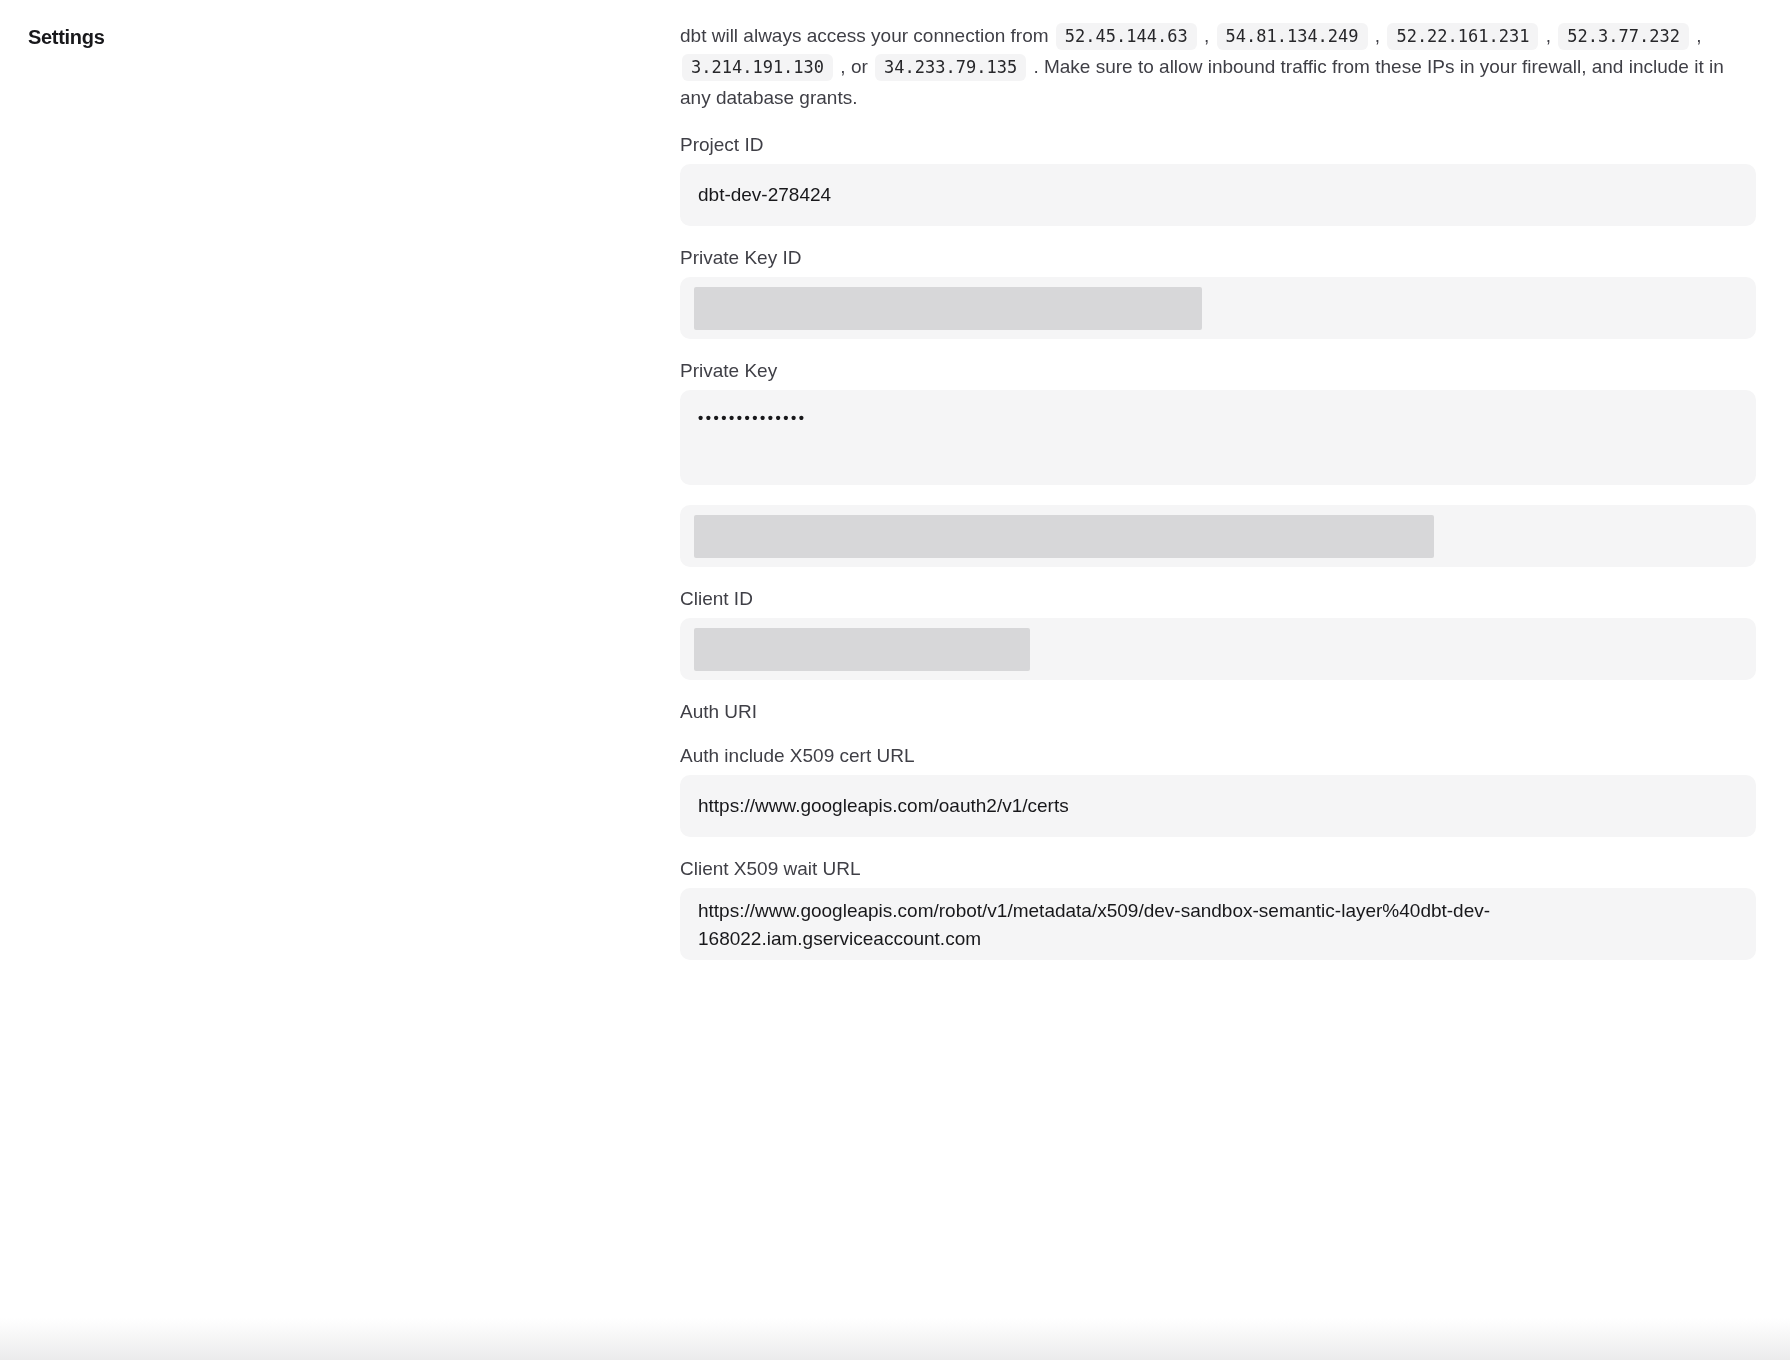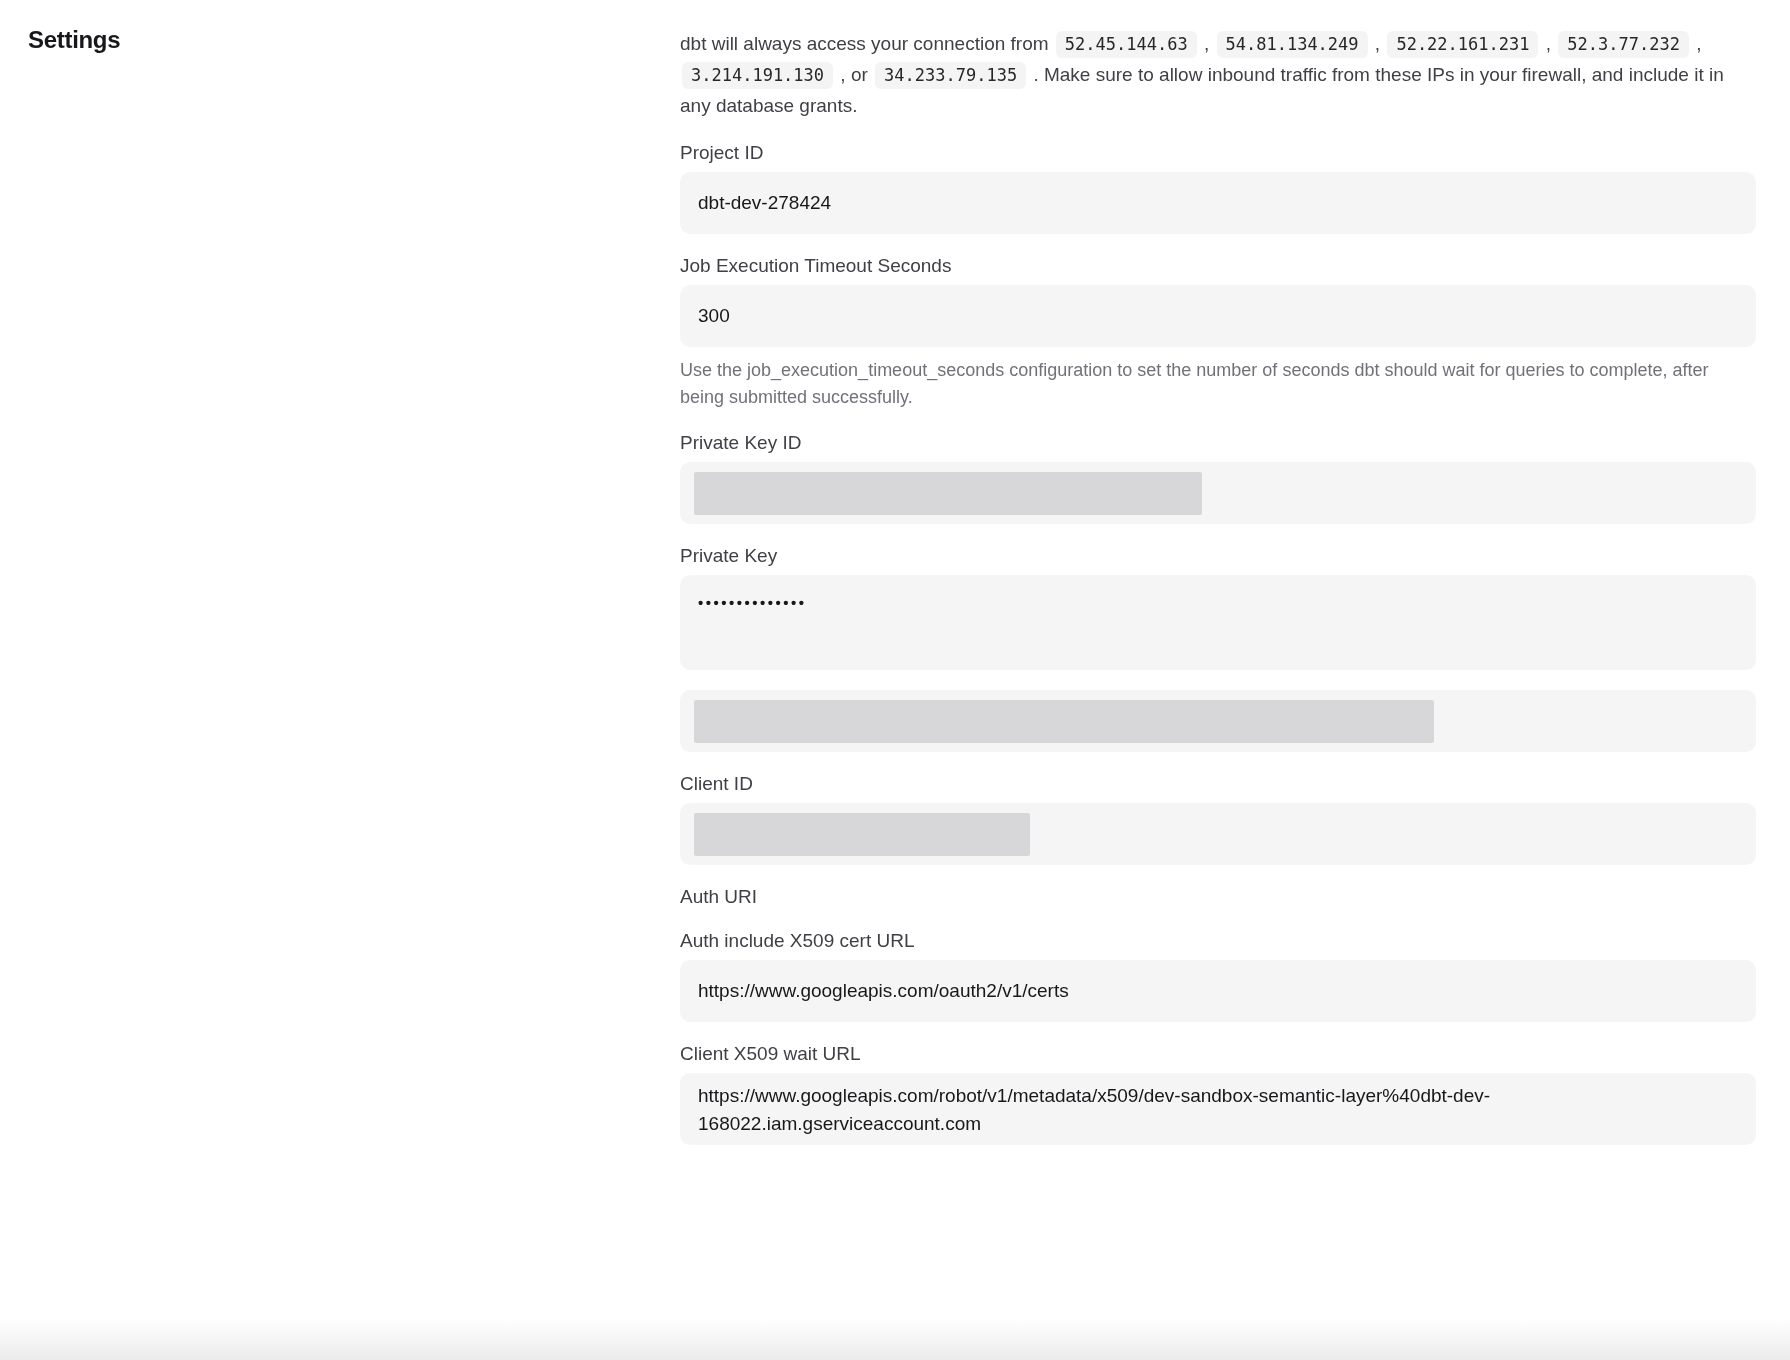"Settings" #page-title { font-size: 24px -> 20px }
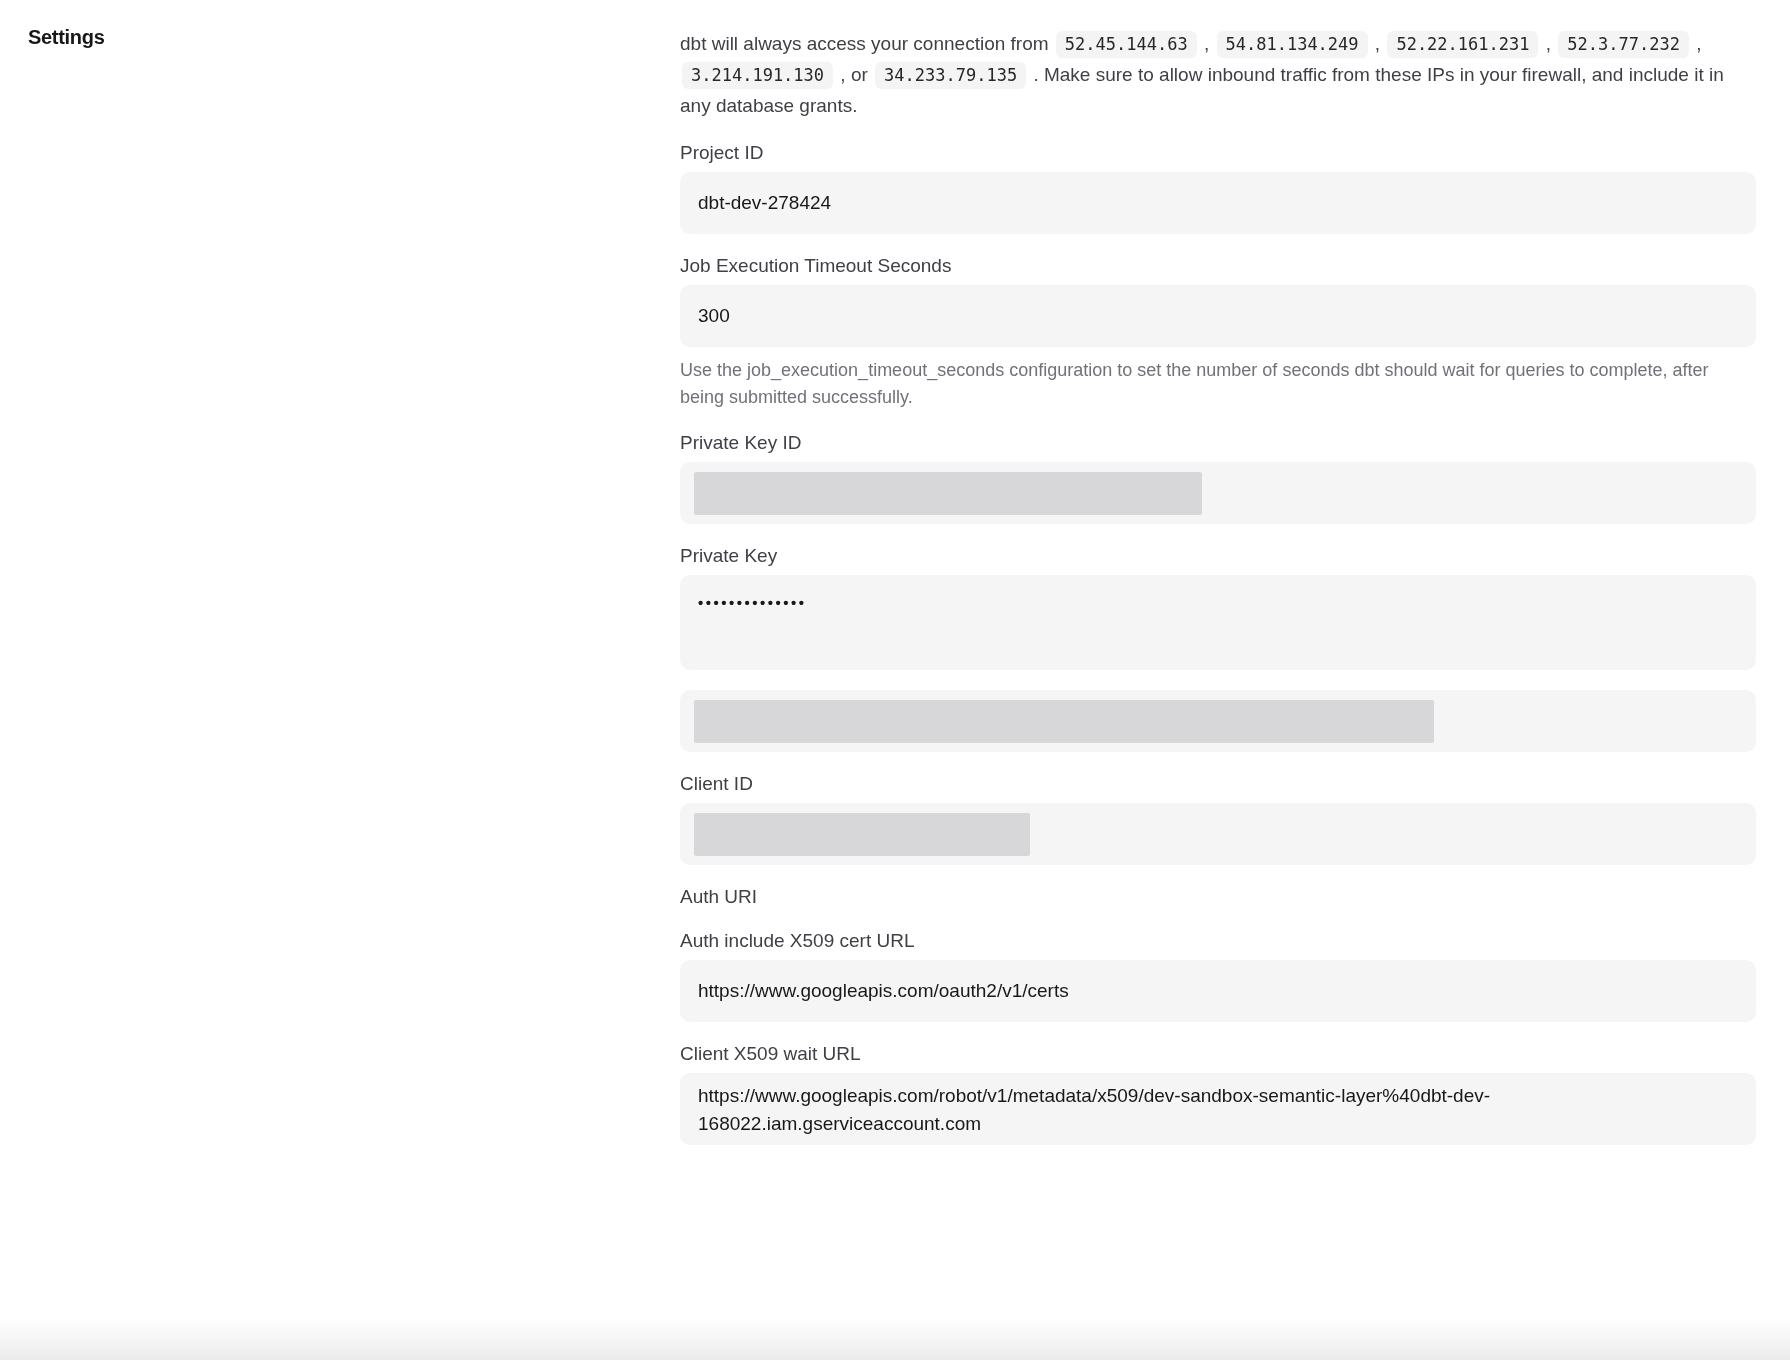"dbt will always access your" #content { top: 28px -> 20px }
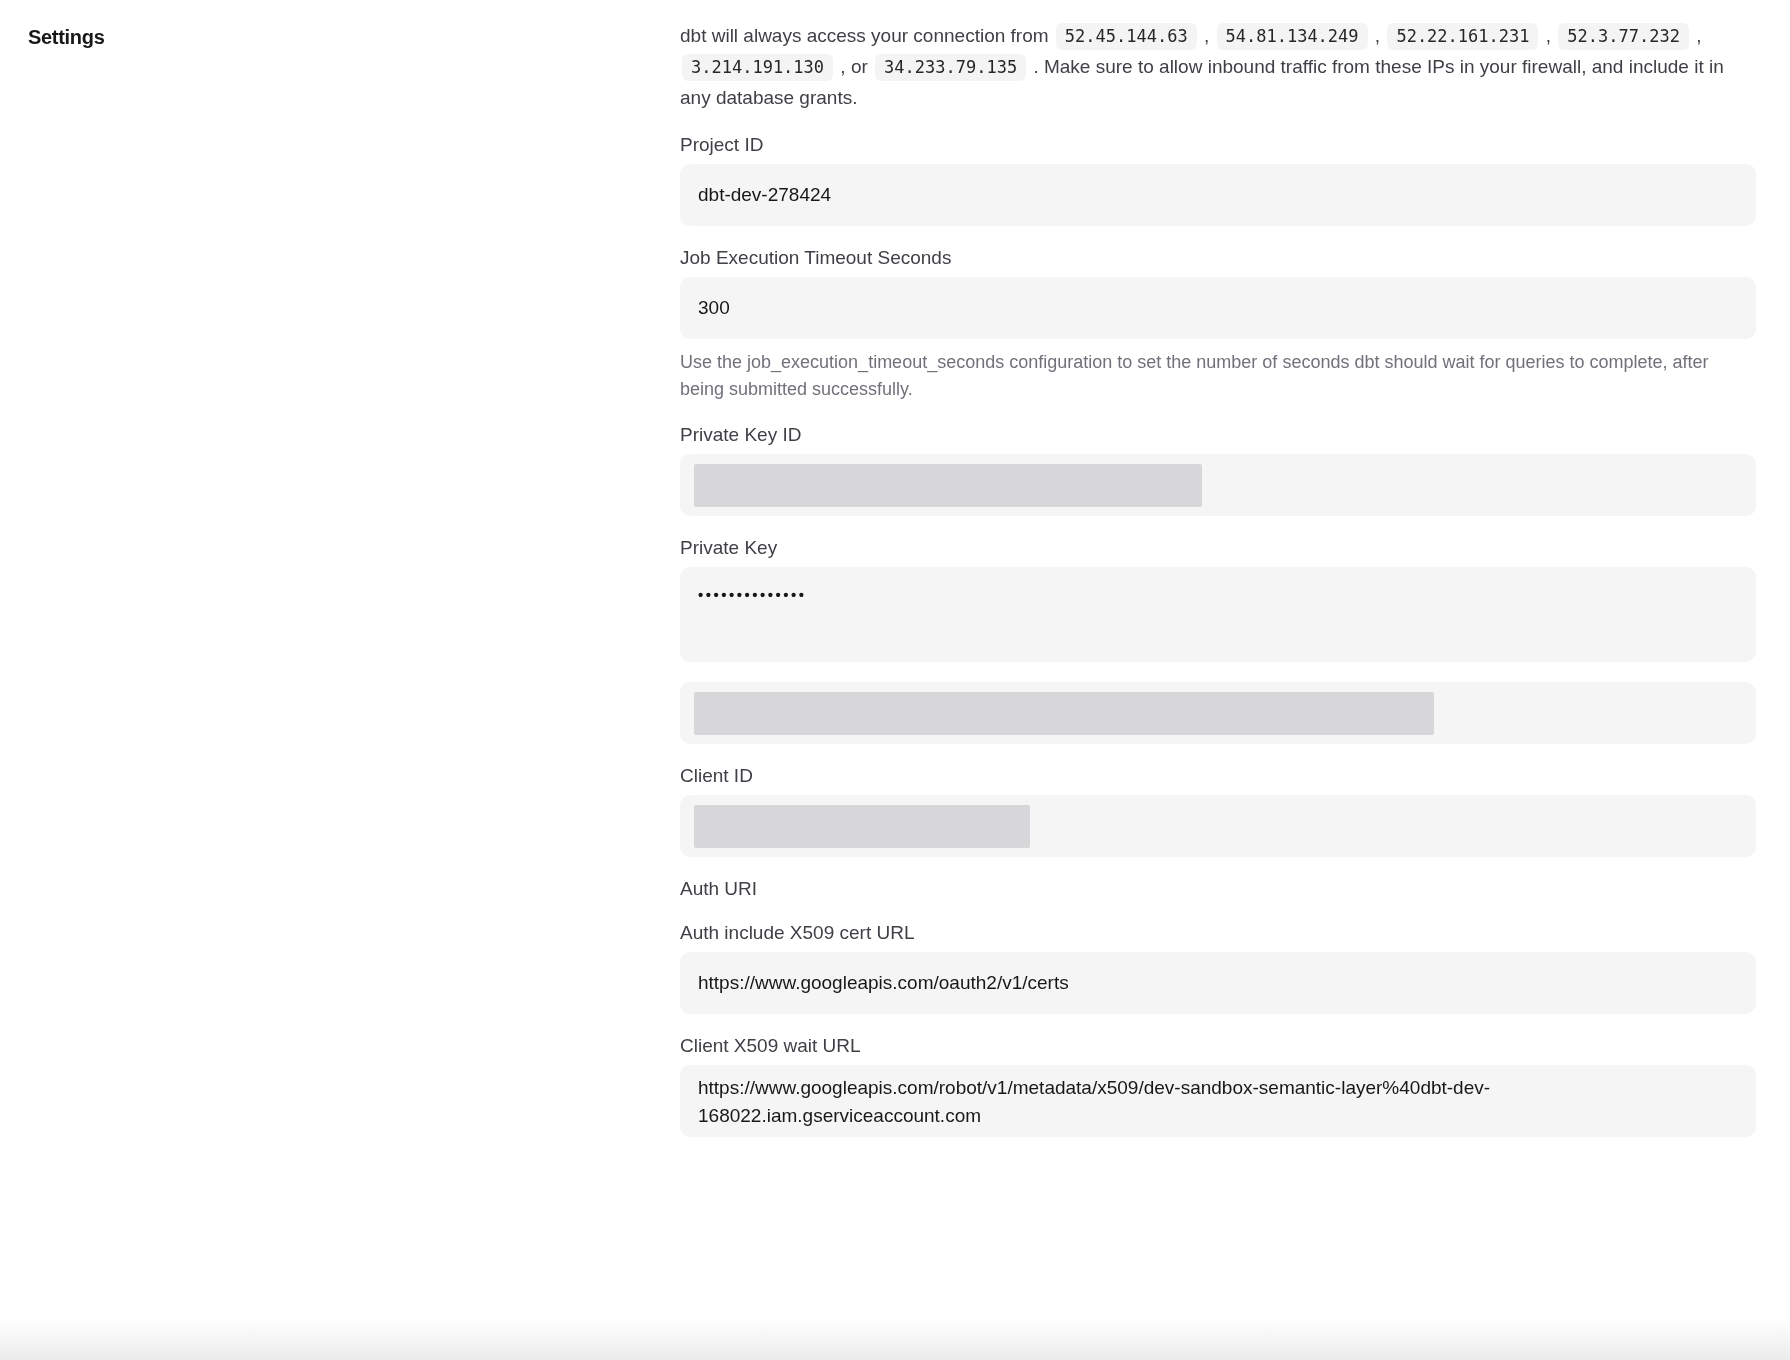"Job Execution Timeout Seconds" div.field-group { html: <div> <div>Job Execution Timeout Seconds</div> <div> <span>300</span> </div> <div>Use the job_execution_timeout_seconds configuration to set the number of seconds dbt should wait for queries to complete, after being submitted successfully.</div> </div> -> none }
